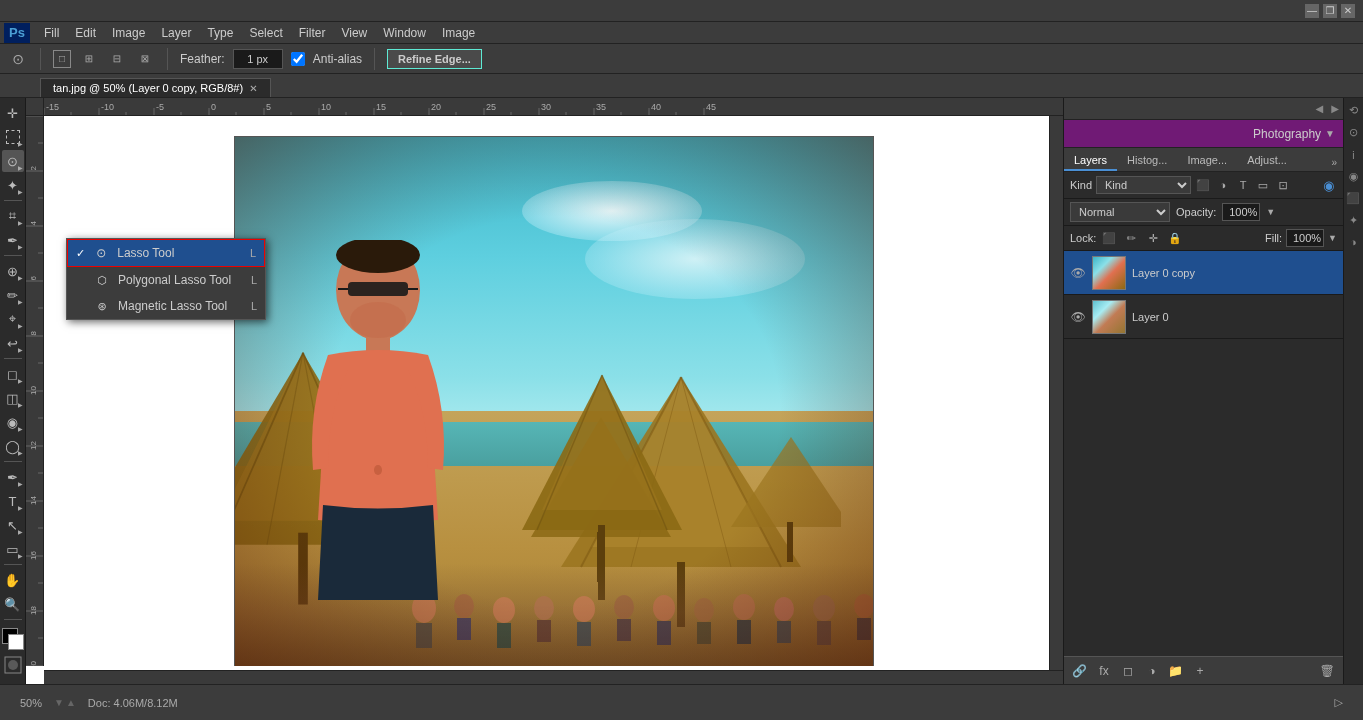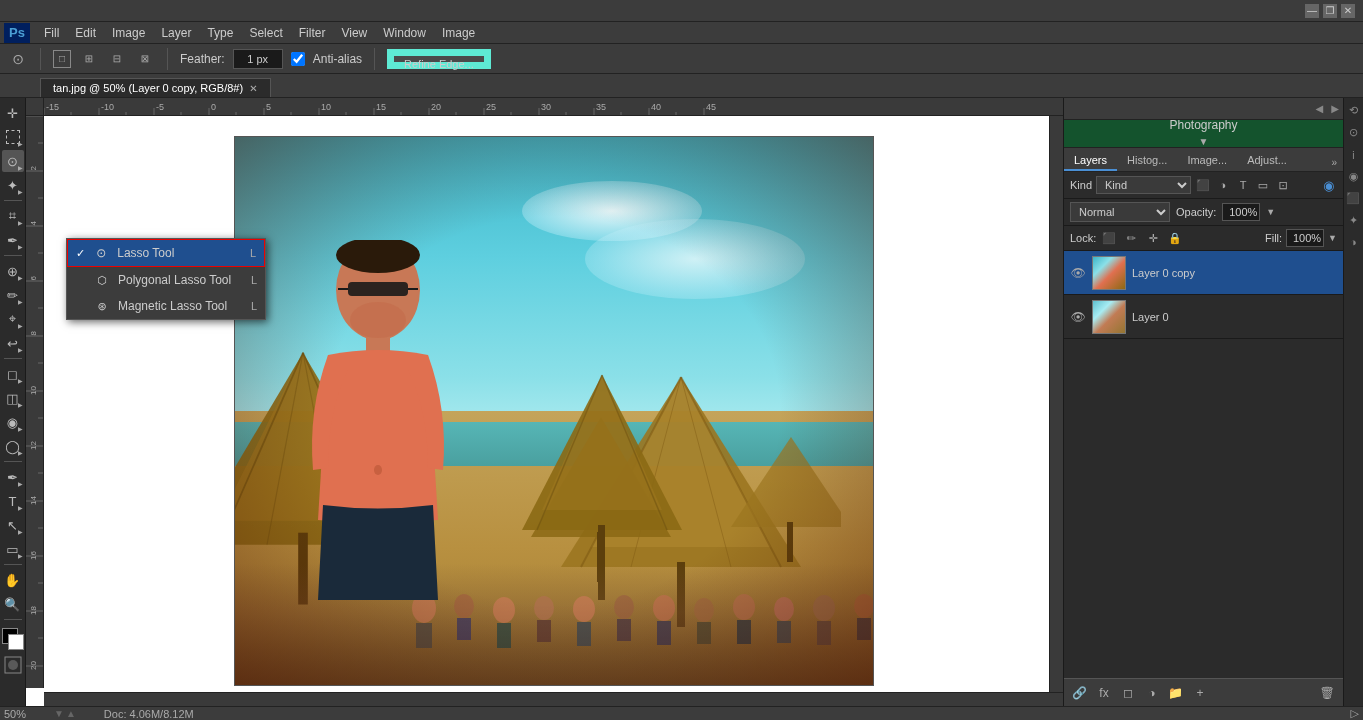"Refine Edge..." .options-button { border: 7px solid #5eead4 -> 1px solid #5eead4; font-weight: none -> bold }
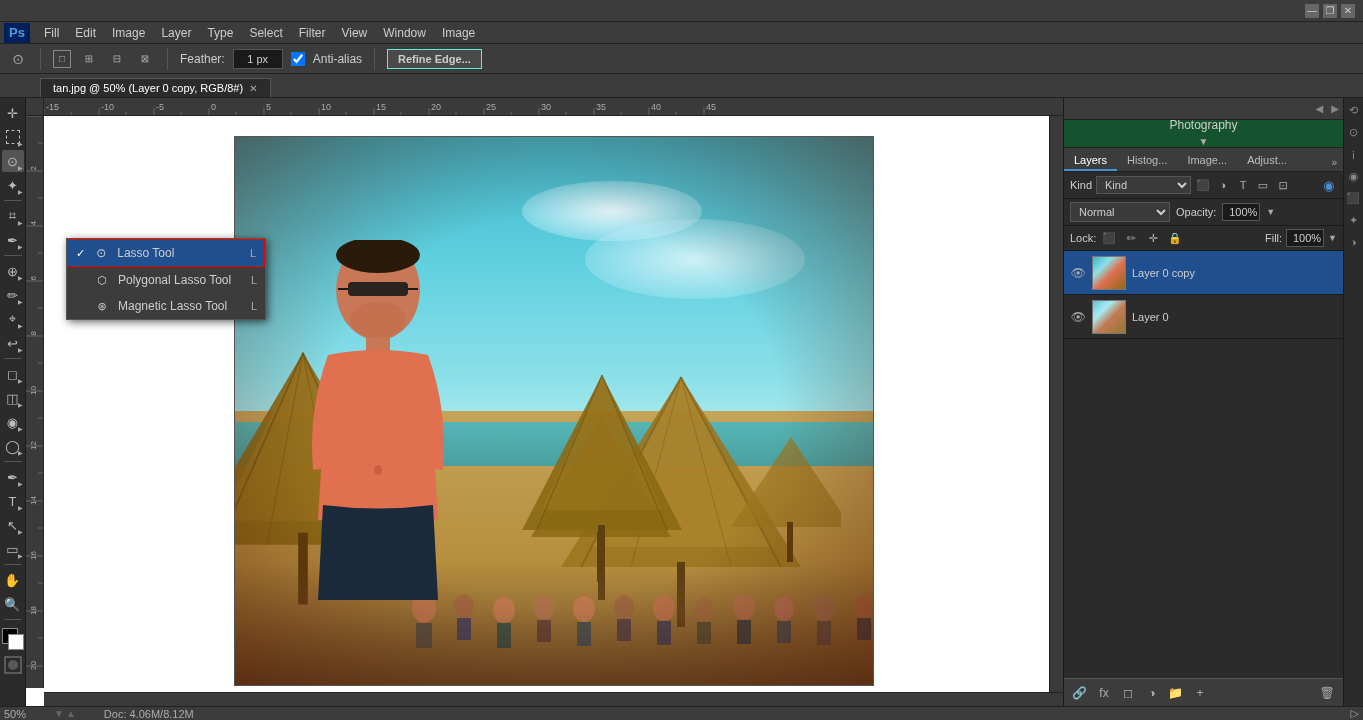"Photography" #workspace-selector { background: #14532d -> #701a75; flex-direction: column -> none }
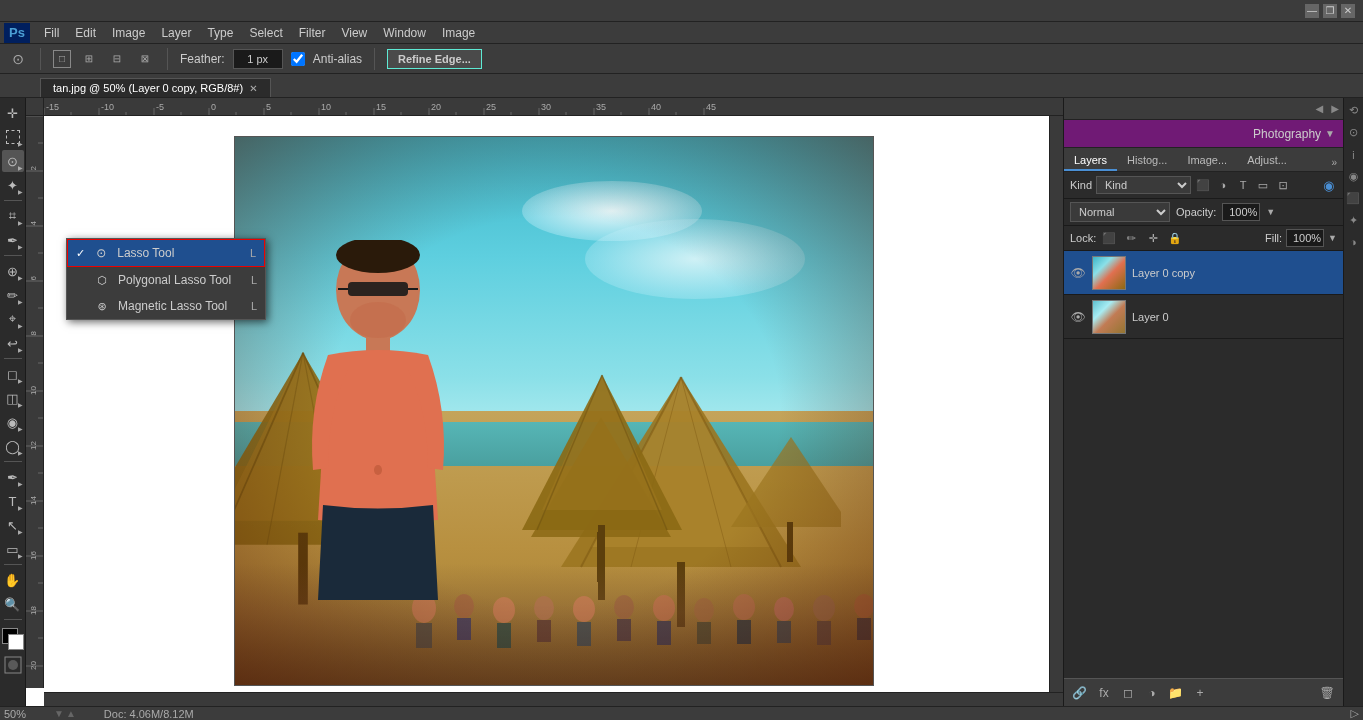"50%" #status-bar { gap: 28px -> 12px; height: 14px -> 36px; padding: 0 4px -> 0 20px }
